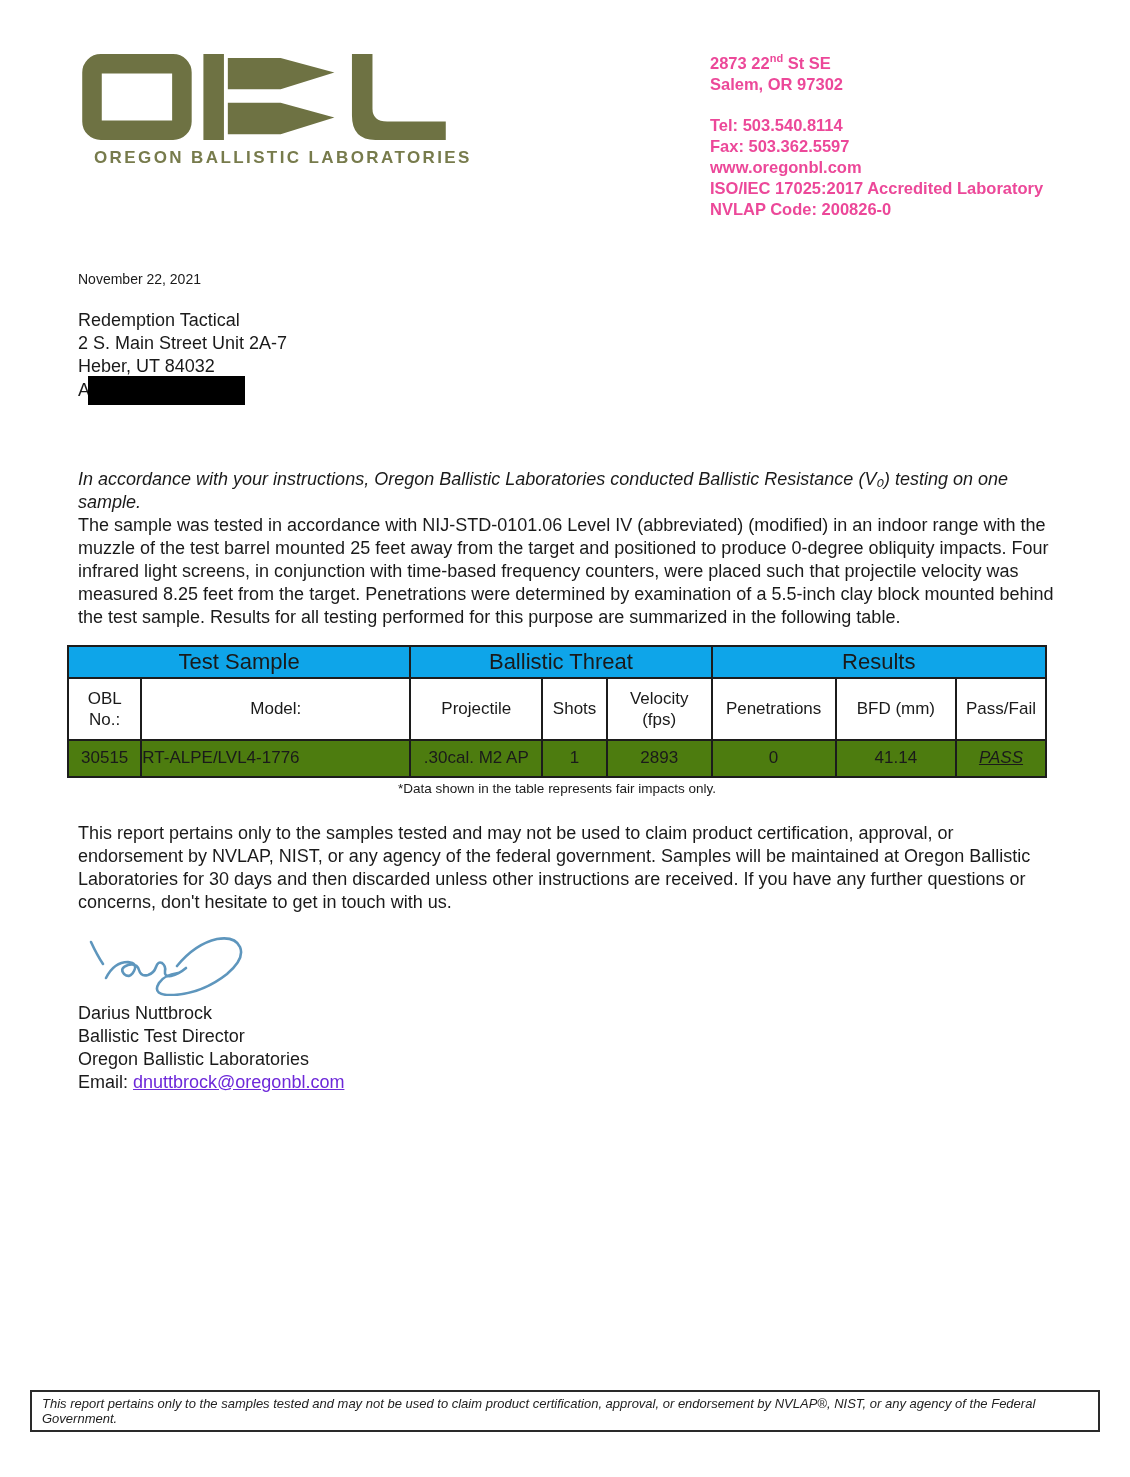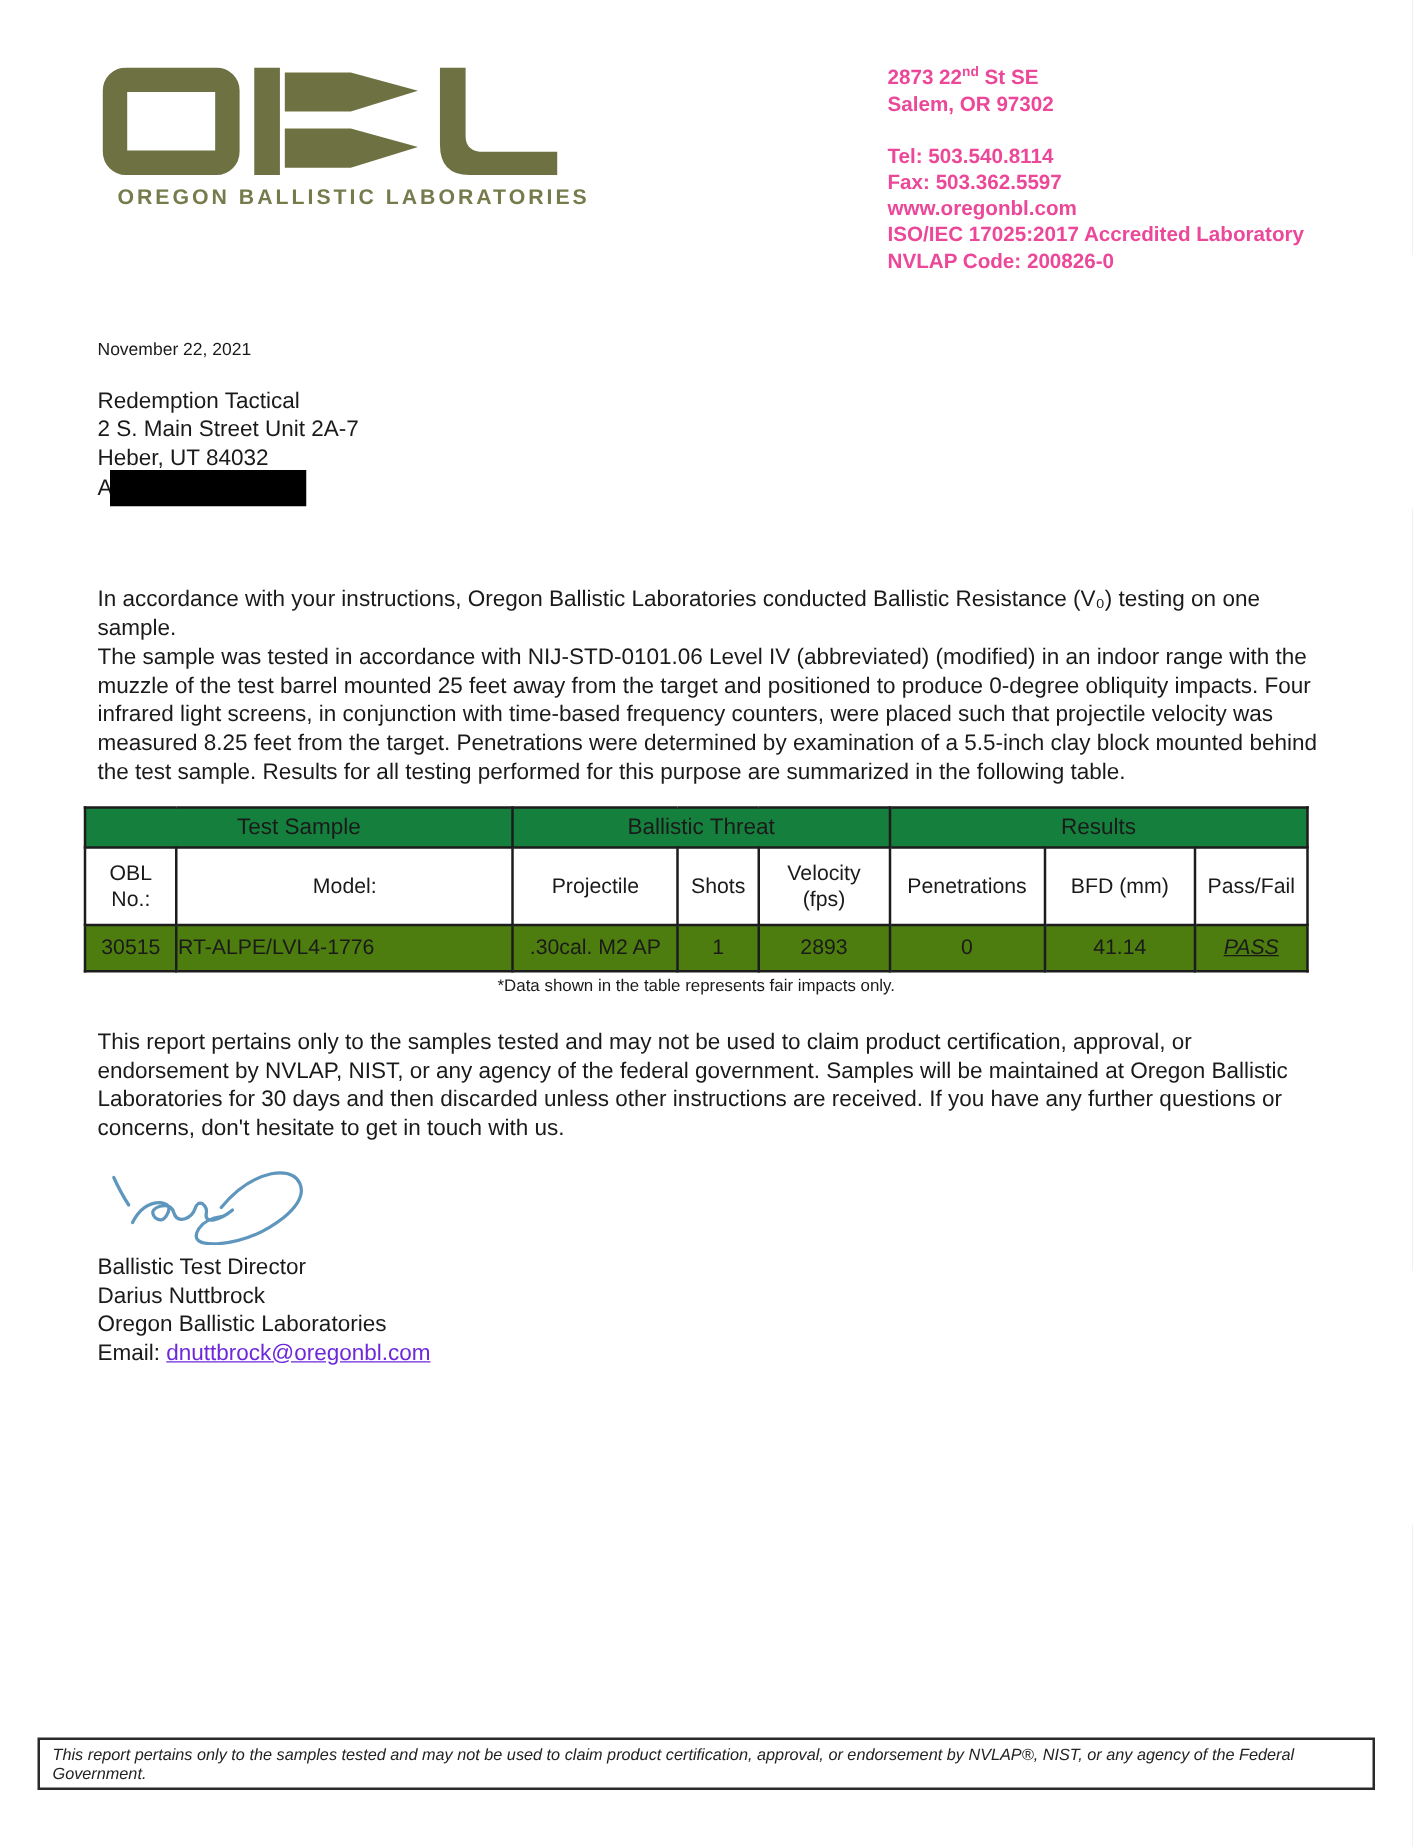"In accordance with your instructions," .para1 { font-style: none -> italic }
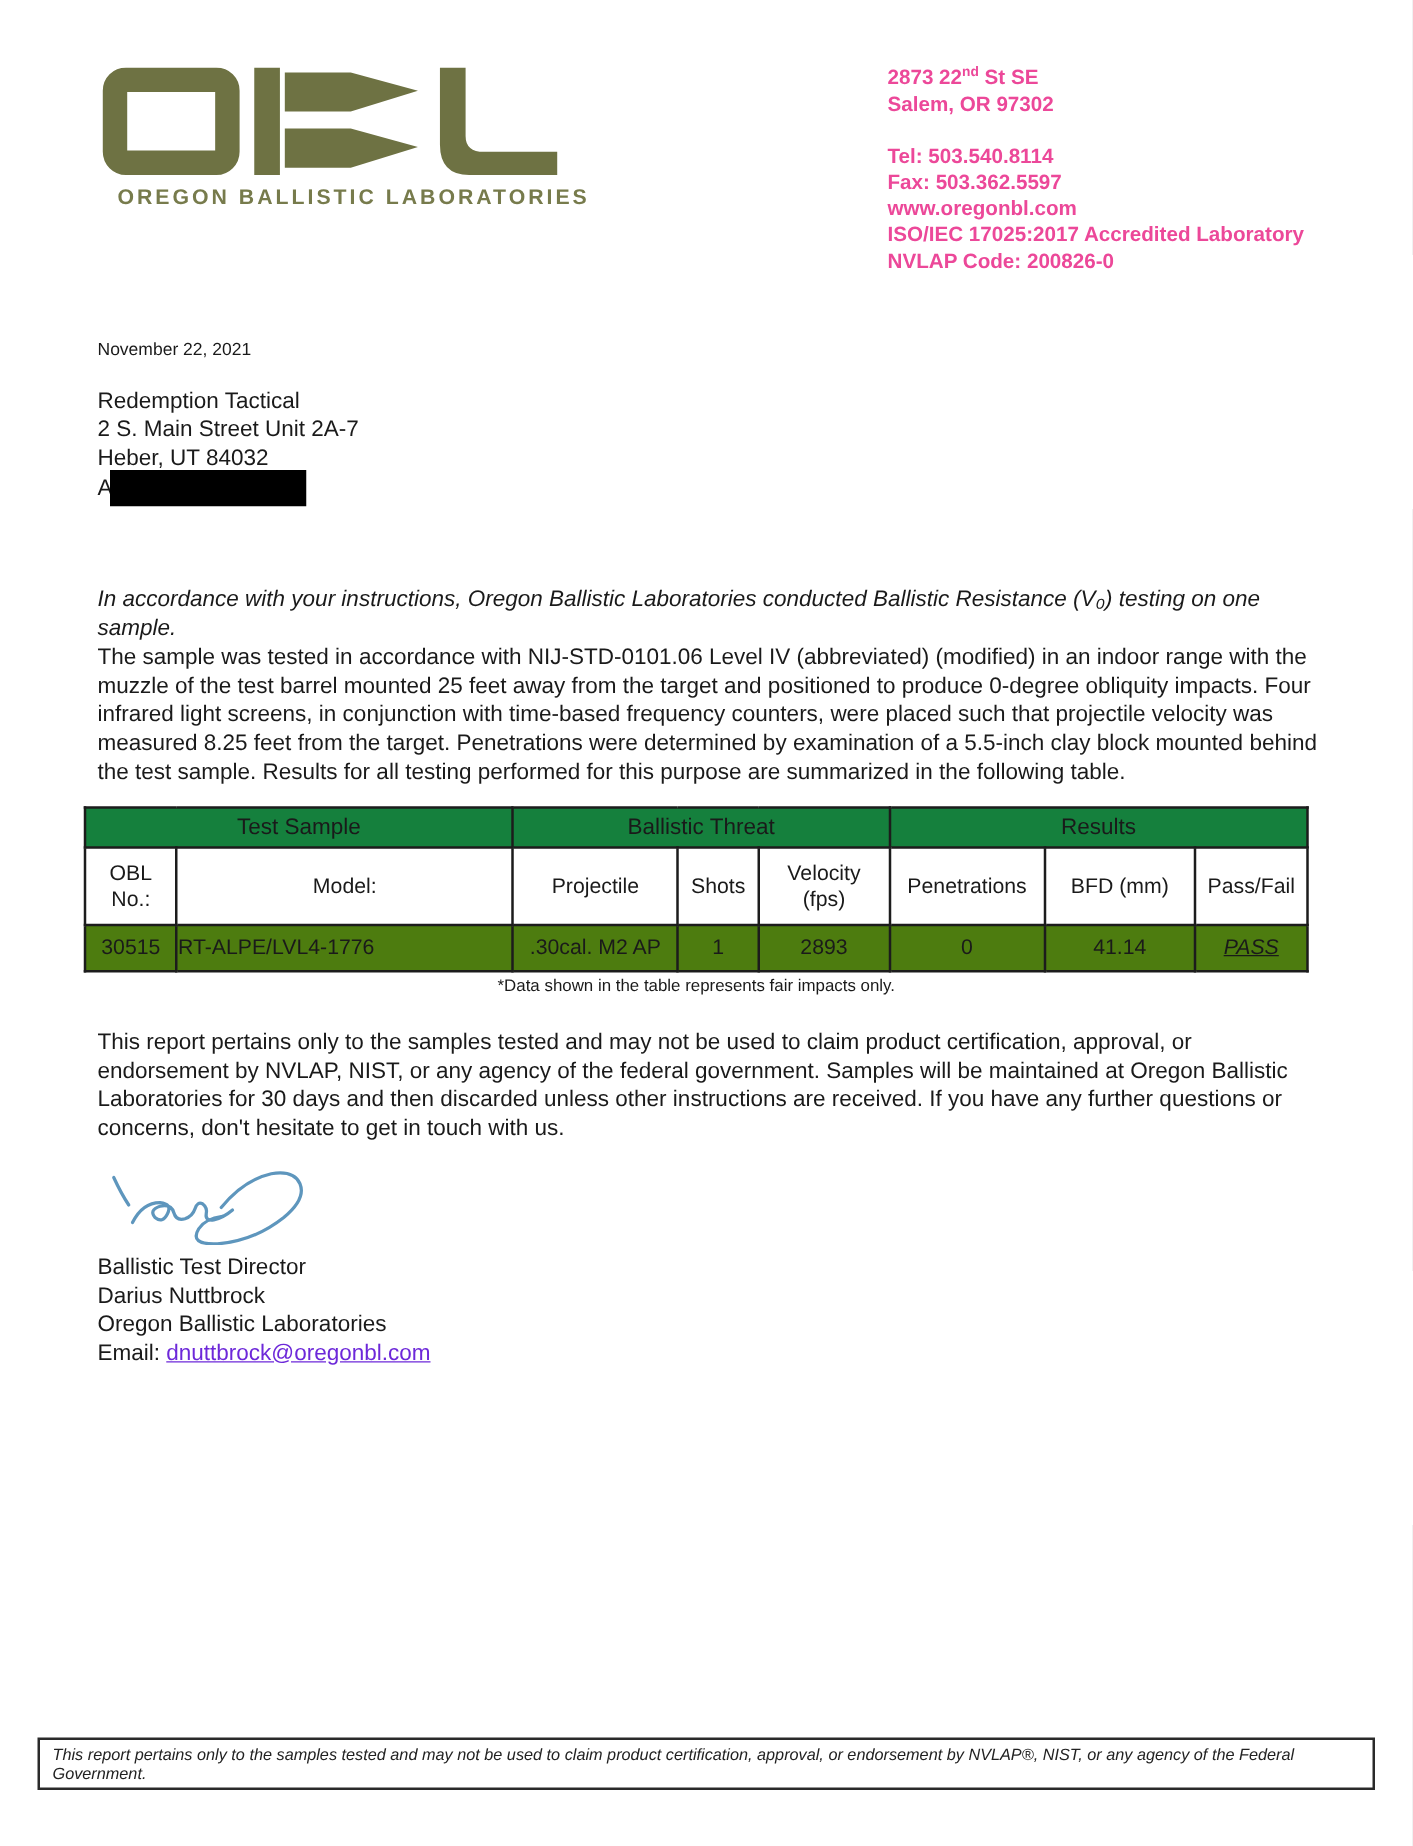"Test Sample" .group-row th { background: #15803d -> #0ea5e9; font-size: 18px -> 22px }
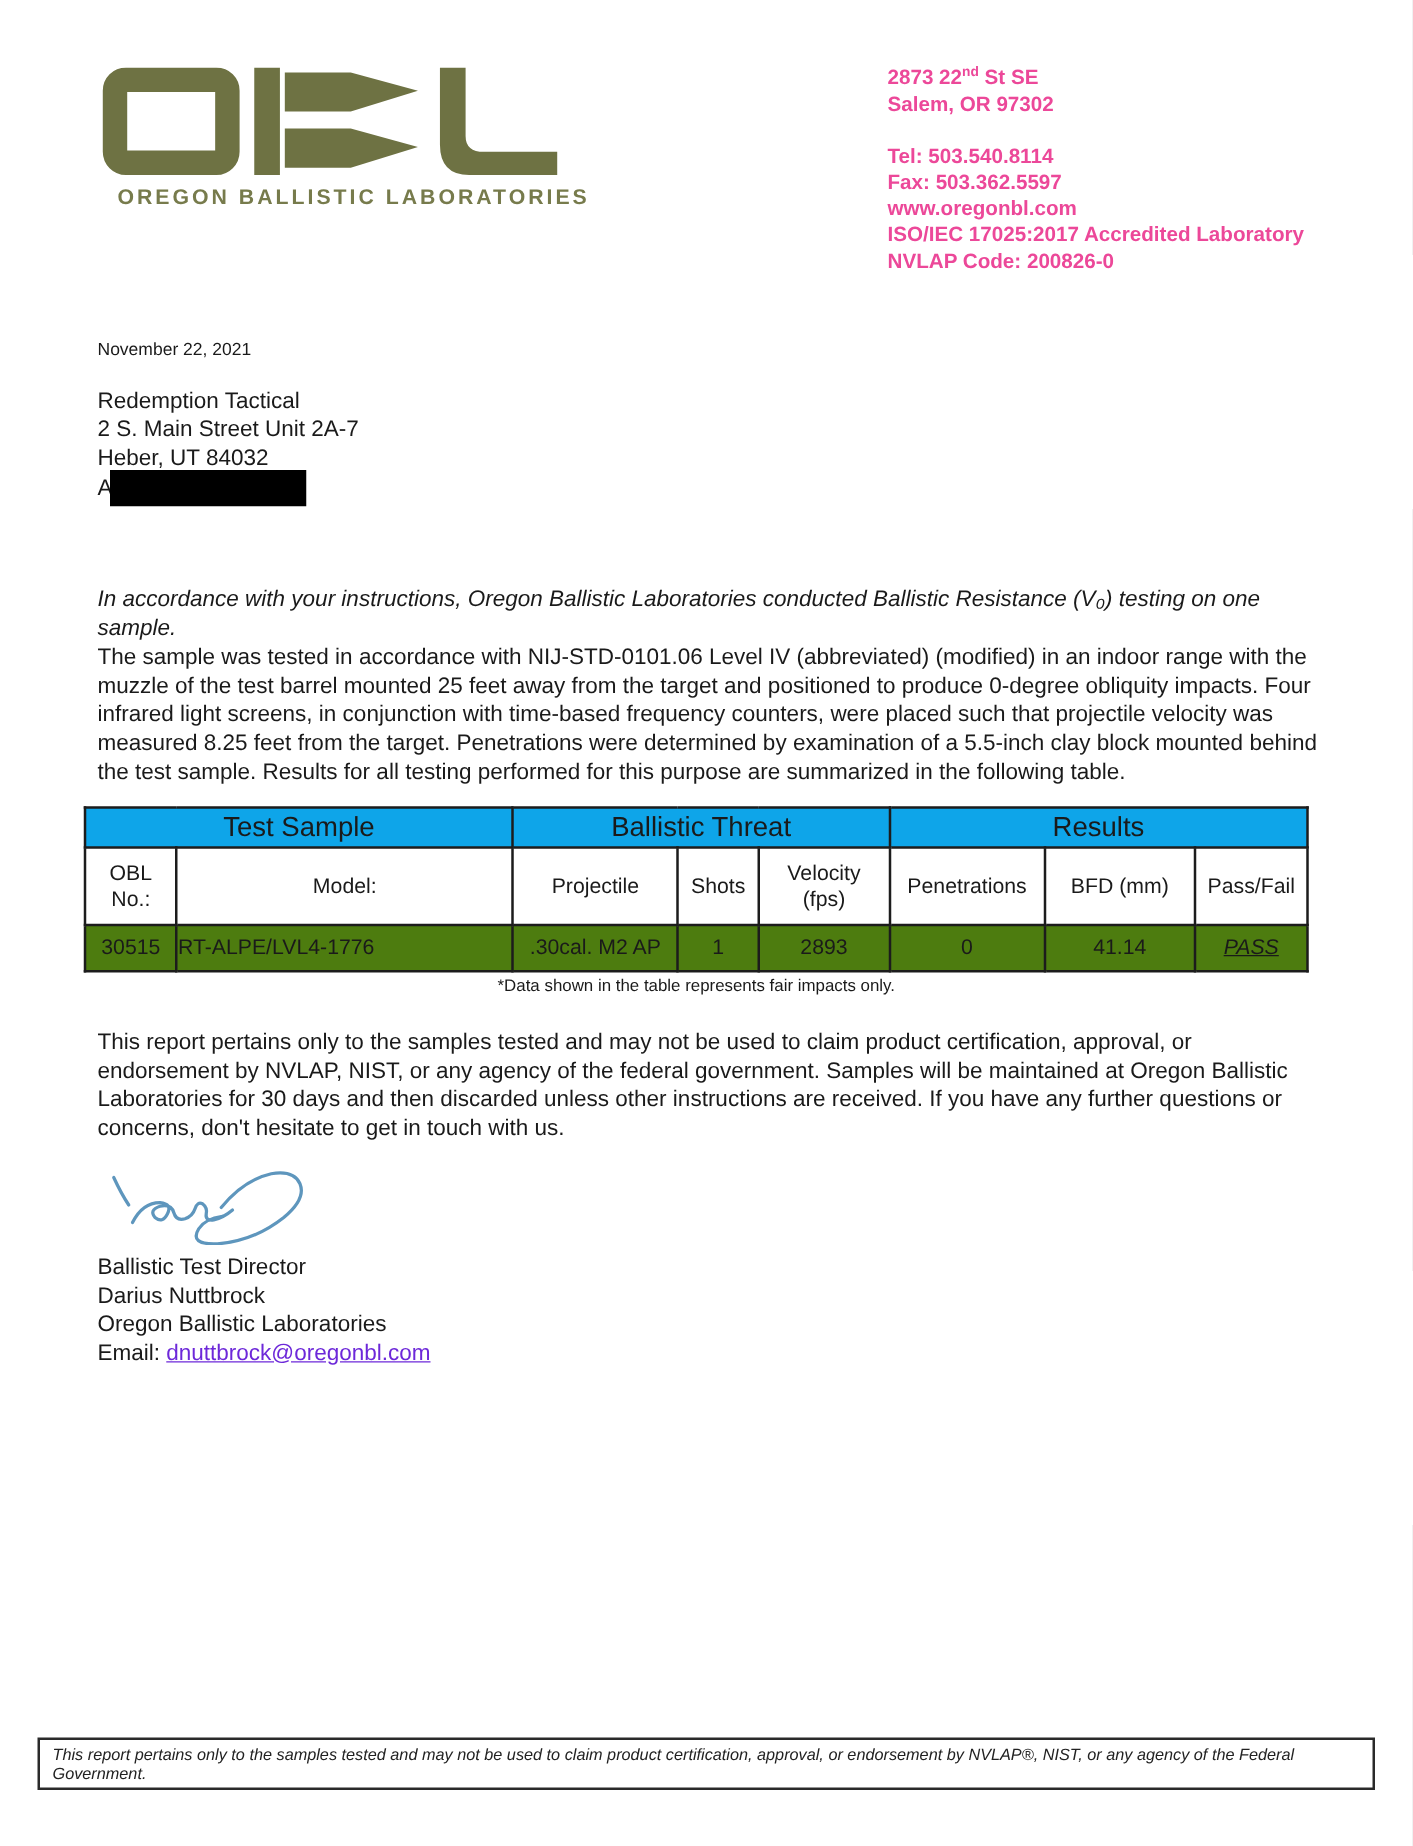"Ballistic Test Director" div { order: before "Darius Nuttbrock" -> after "Darius Nuttbrock" }
